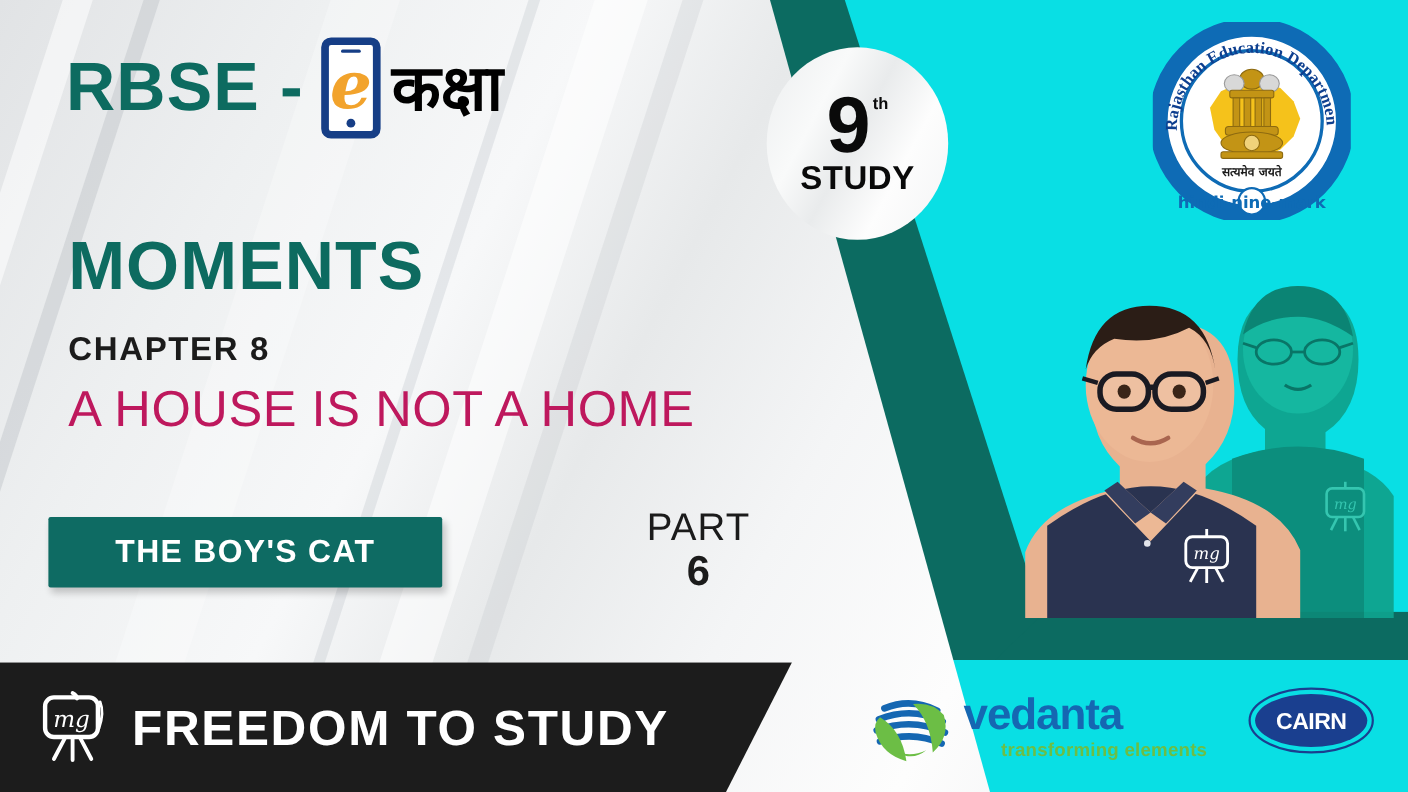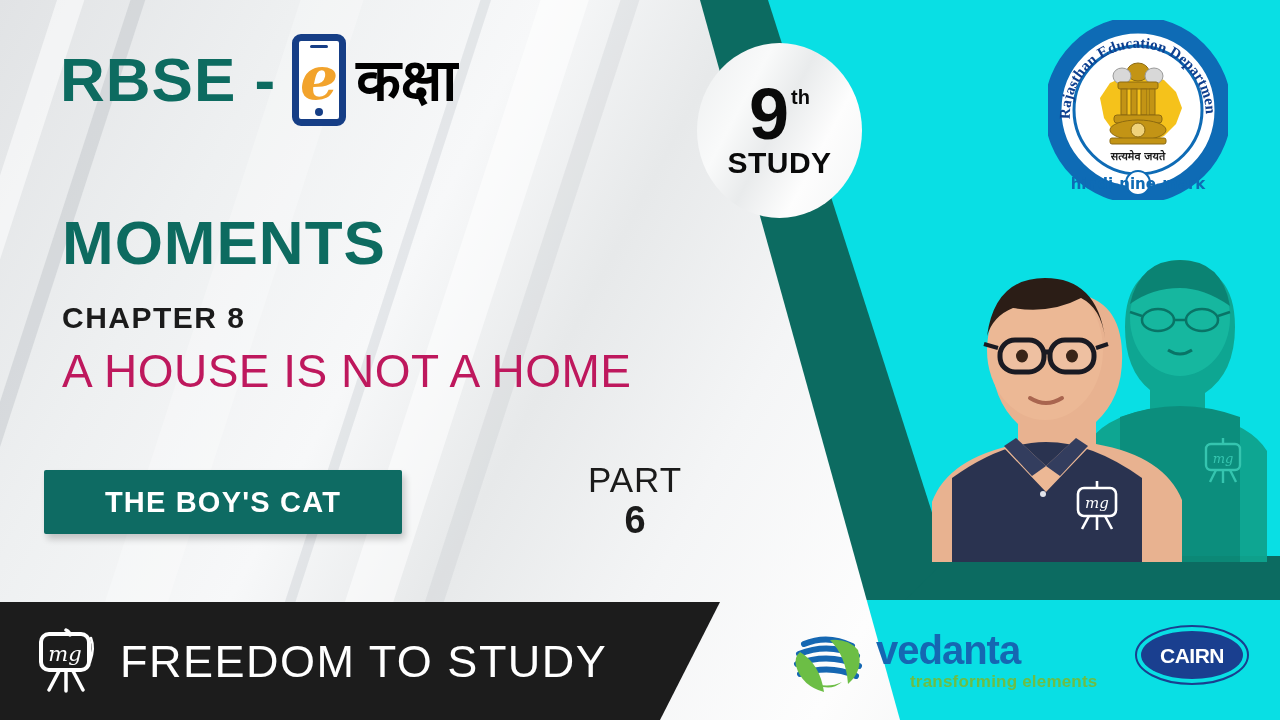"th" .class-circle .ord { font-size: 20px -> 15px }
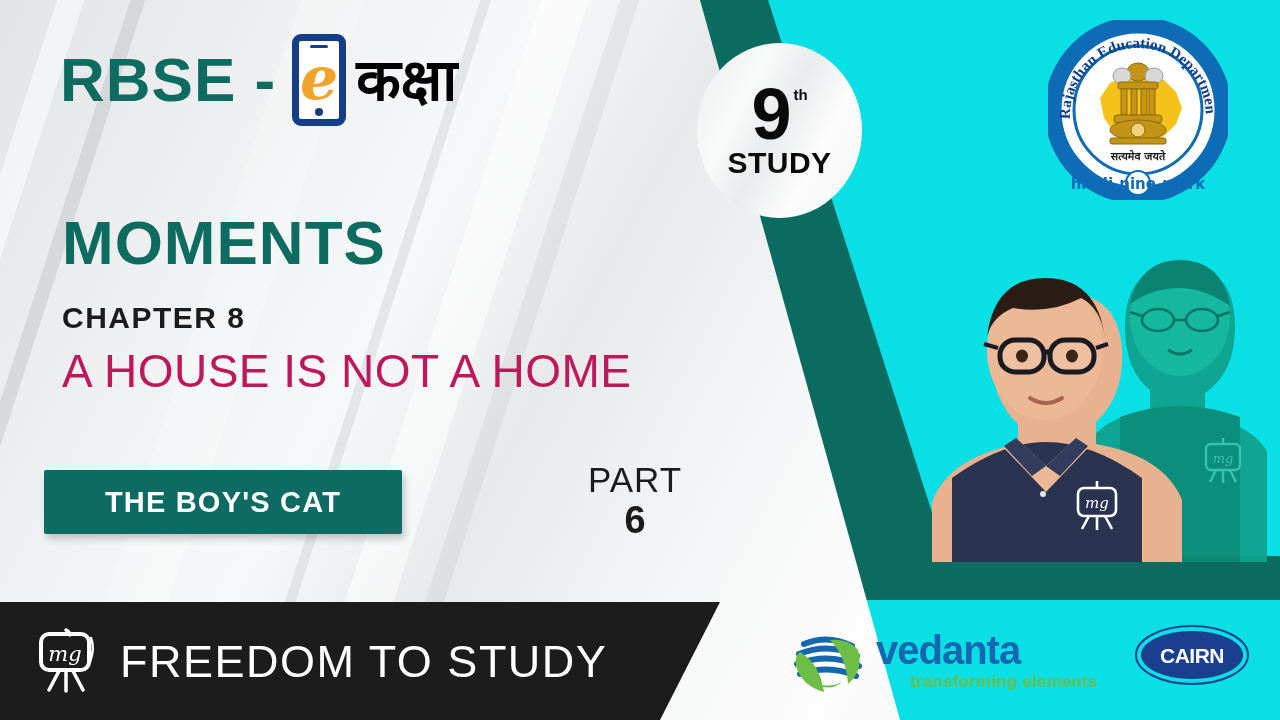"FREEDOM TO STUDY" .freedom { font-weight: 400 -> 700 }
